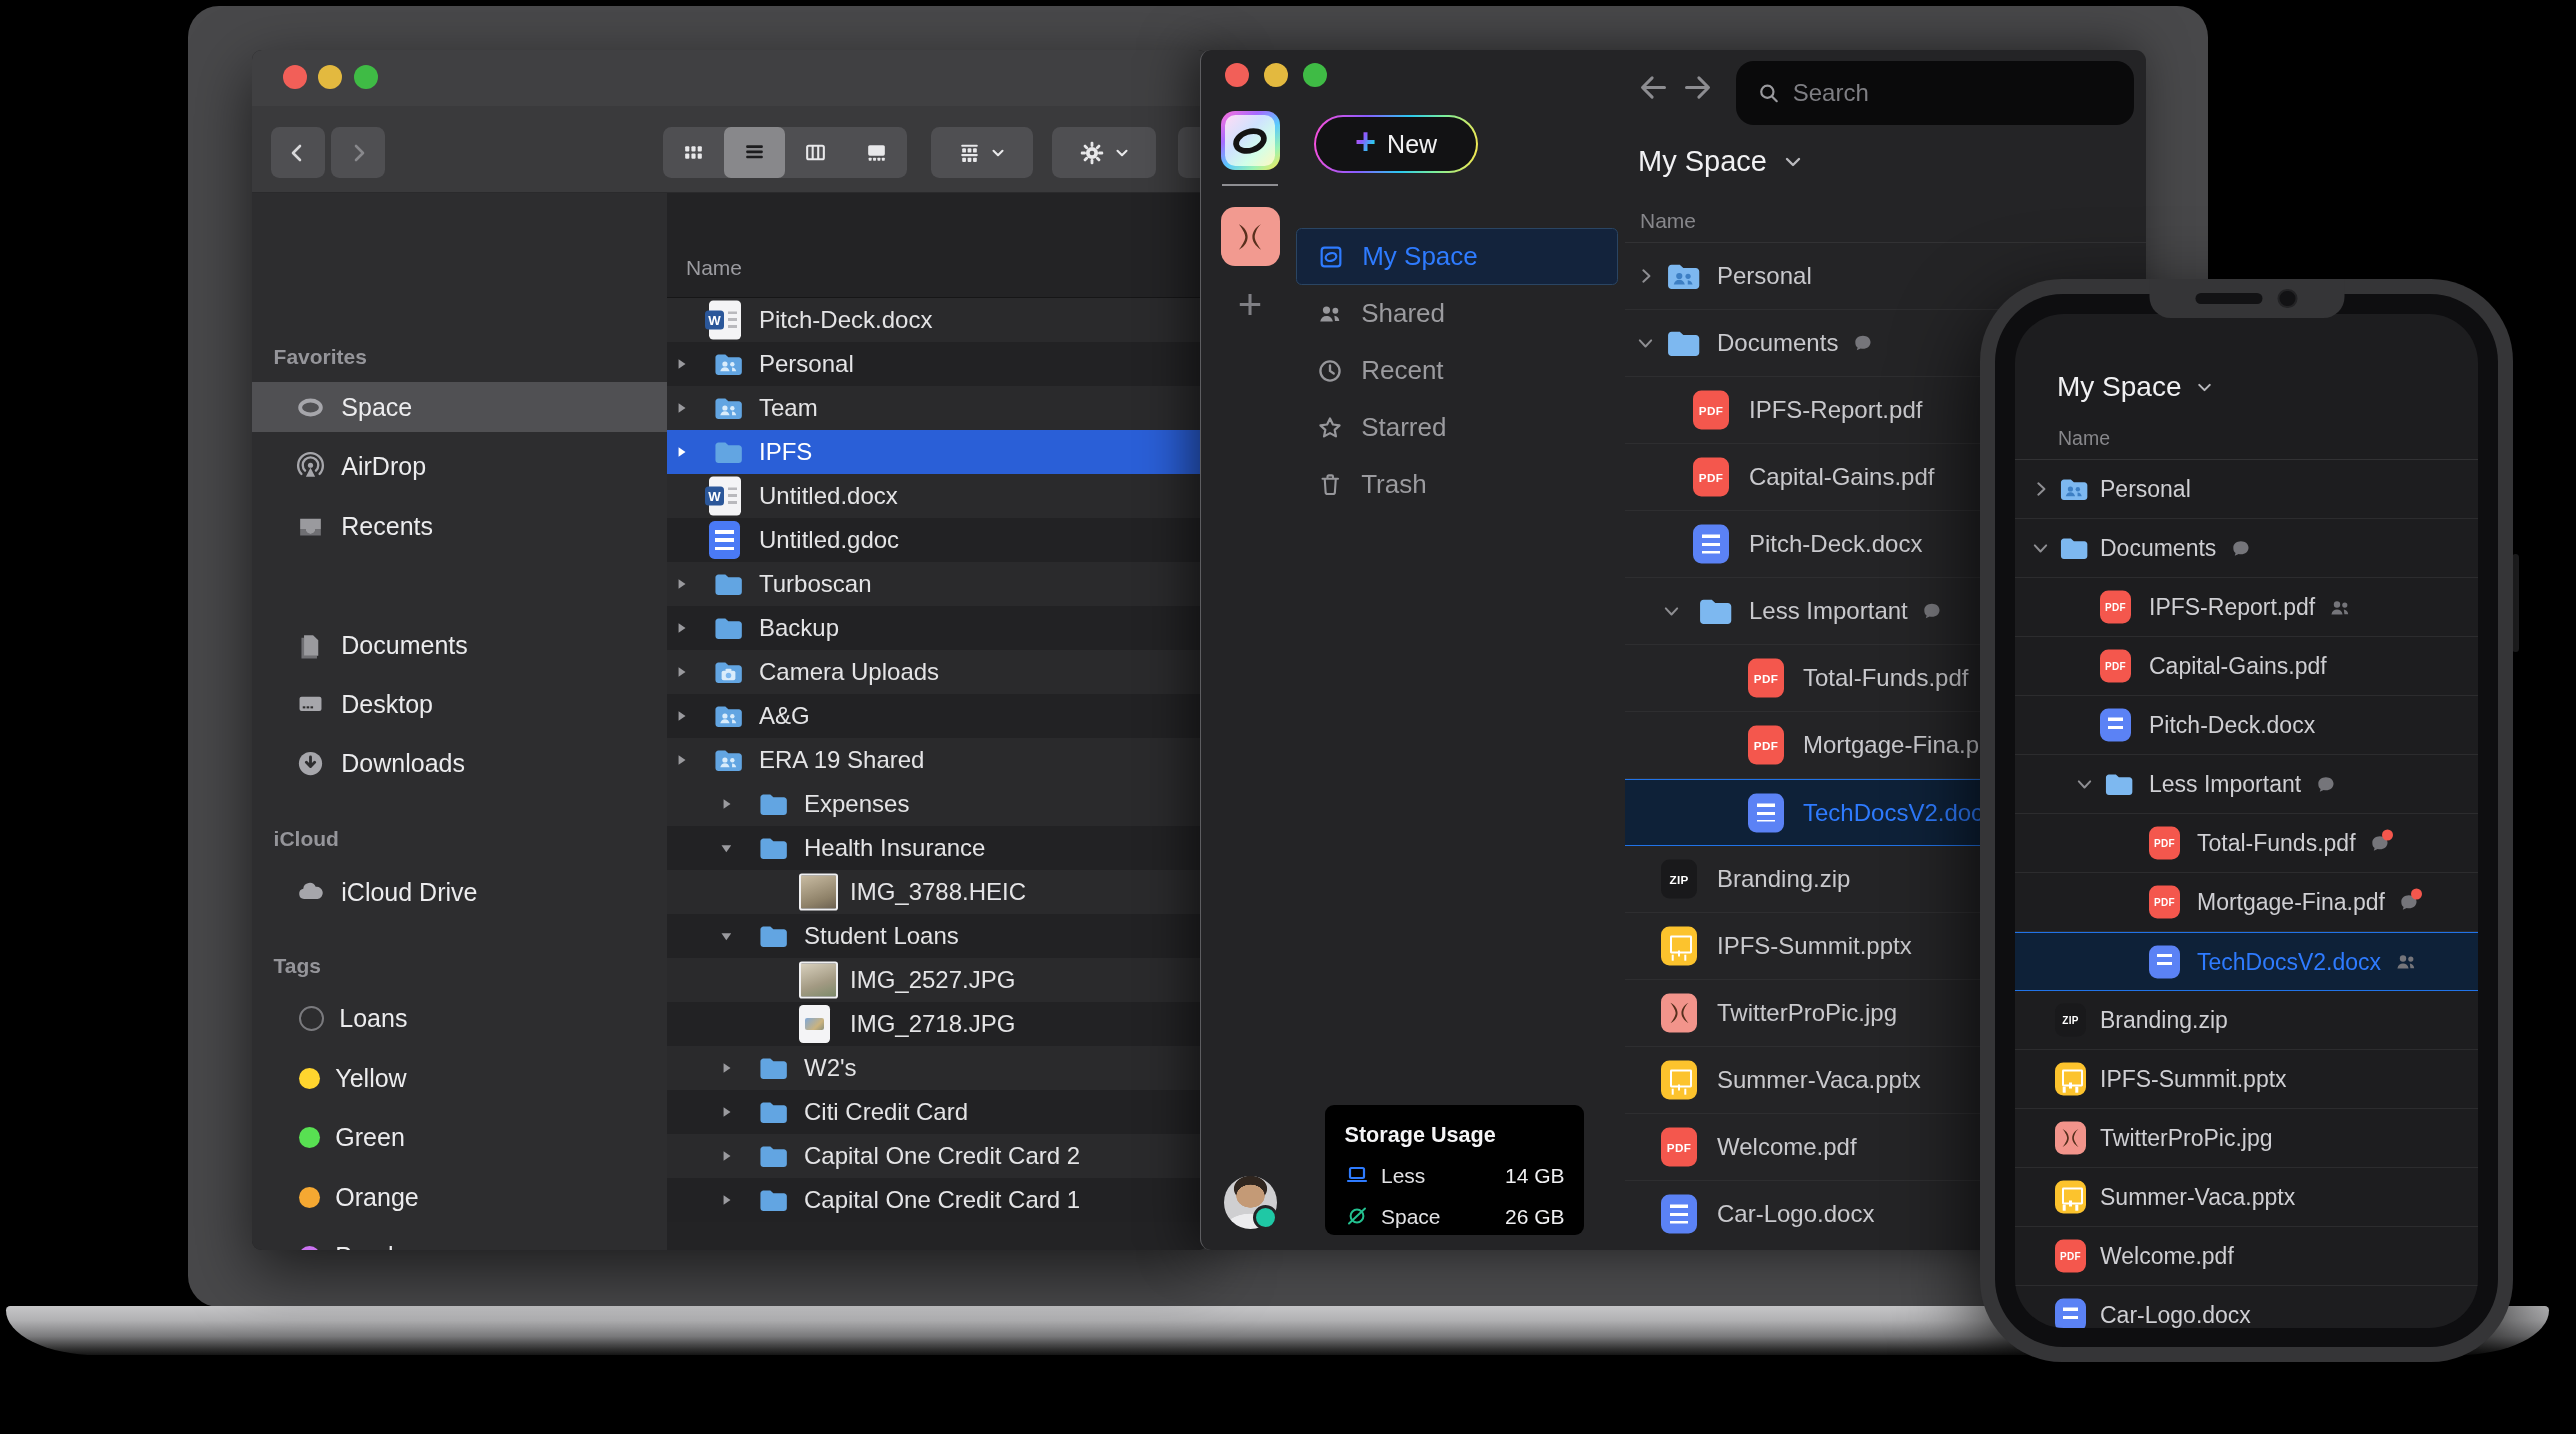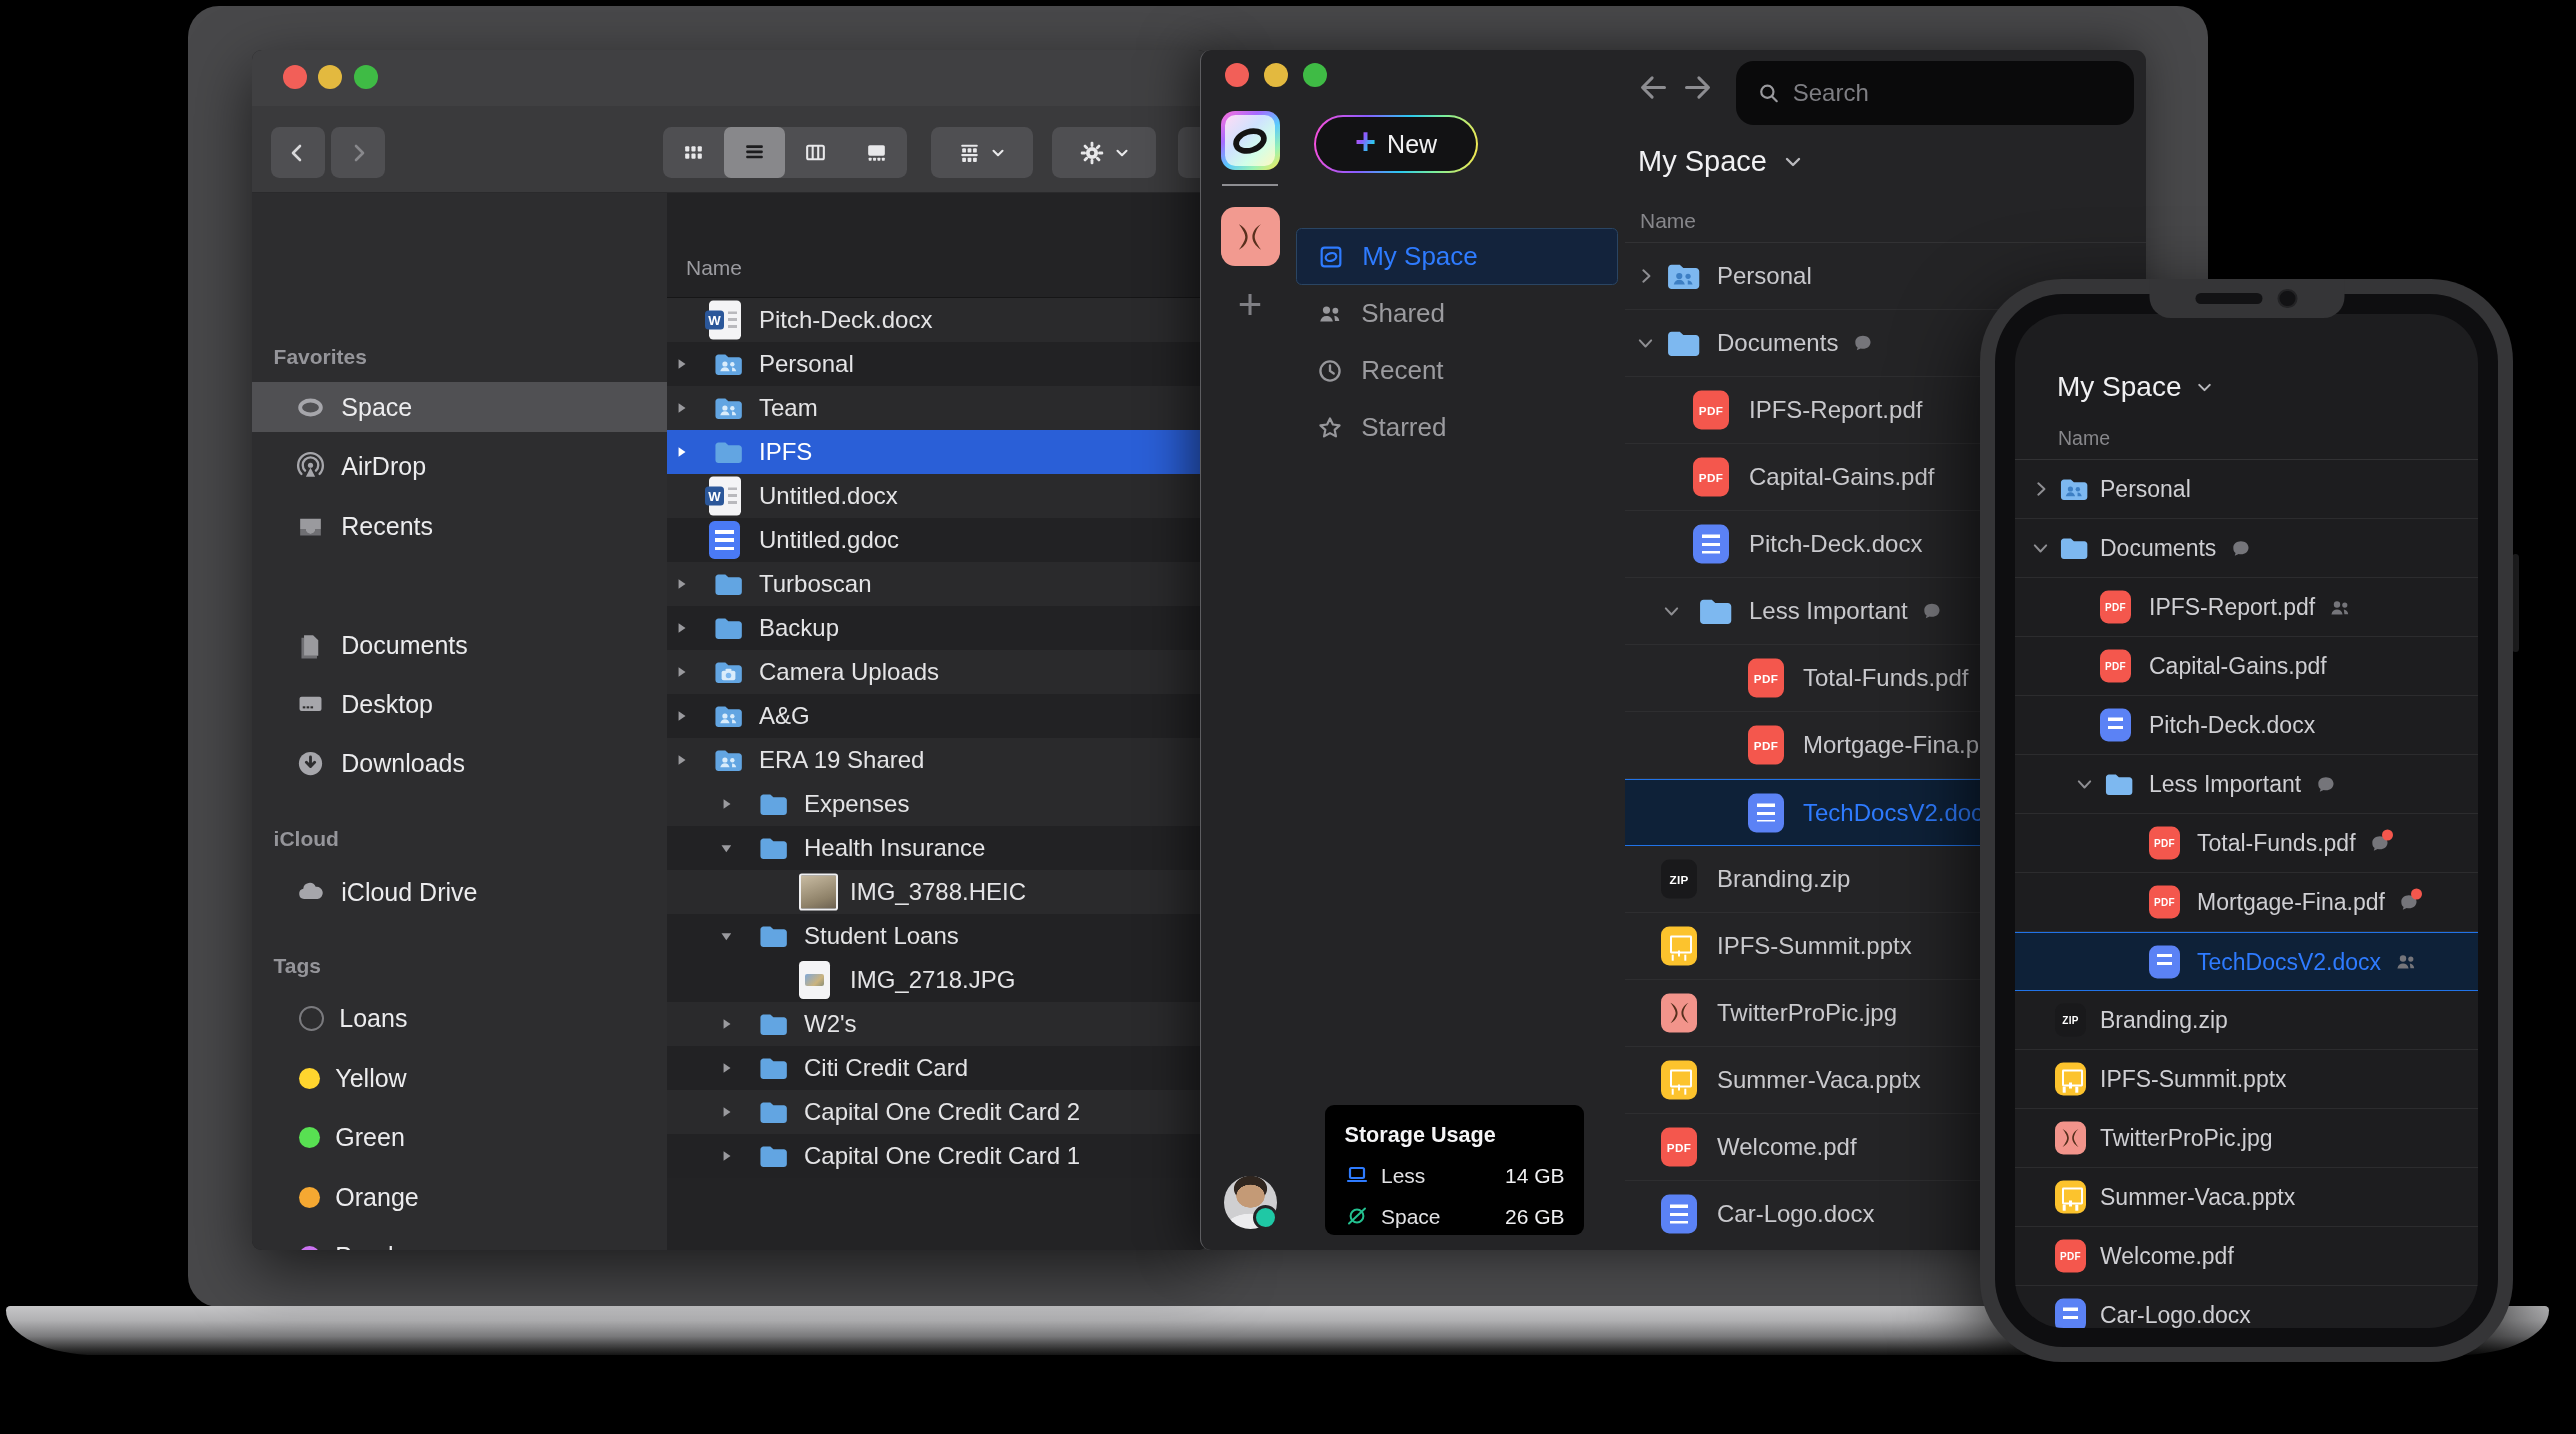"Trash" div.nav-item { html: none -> <div> <span> <svg> <path></path> </svg> </span> <span>Trash</span> </div> }
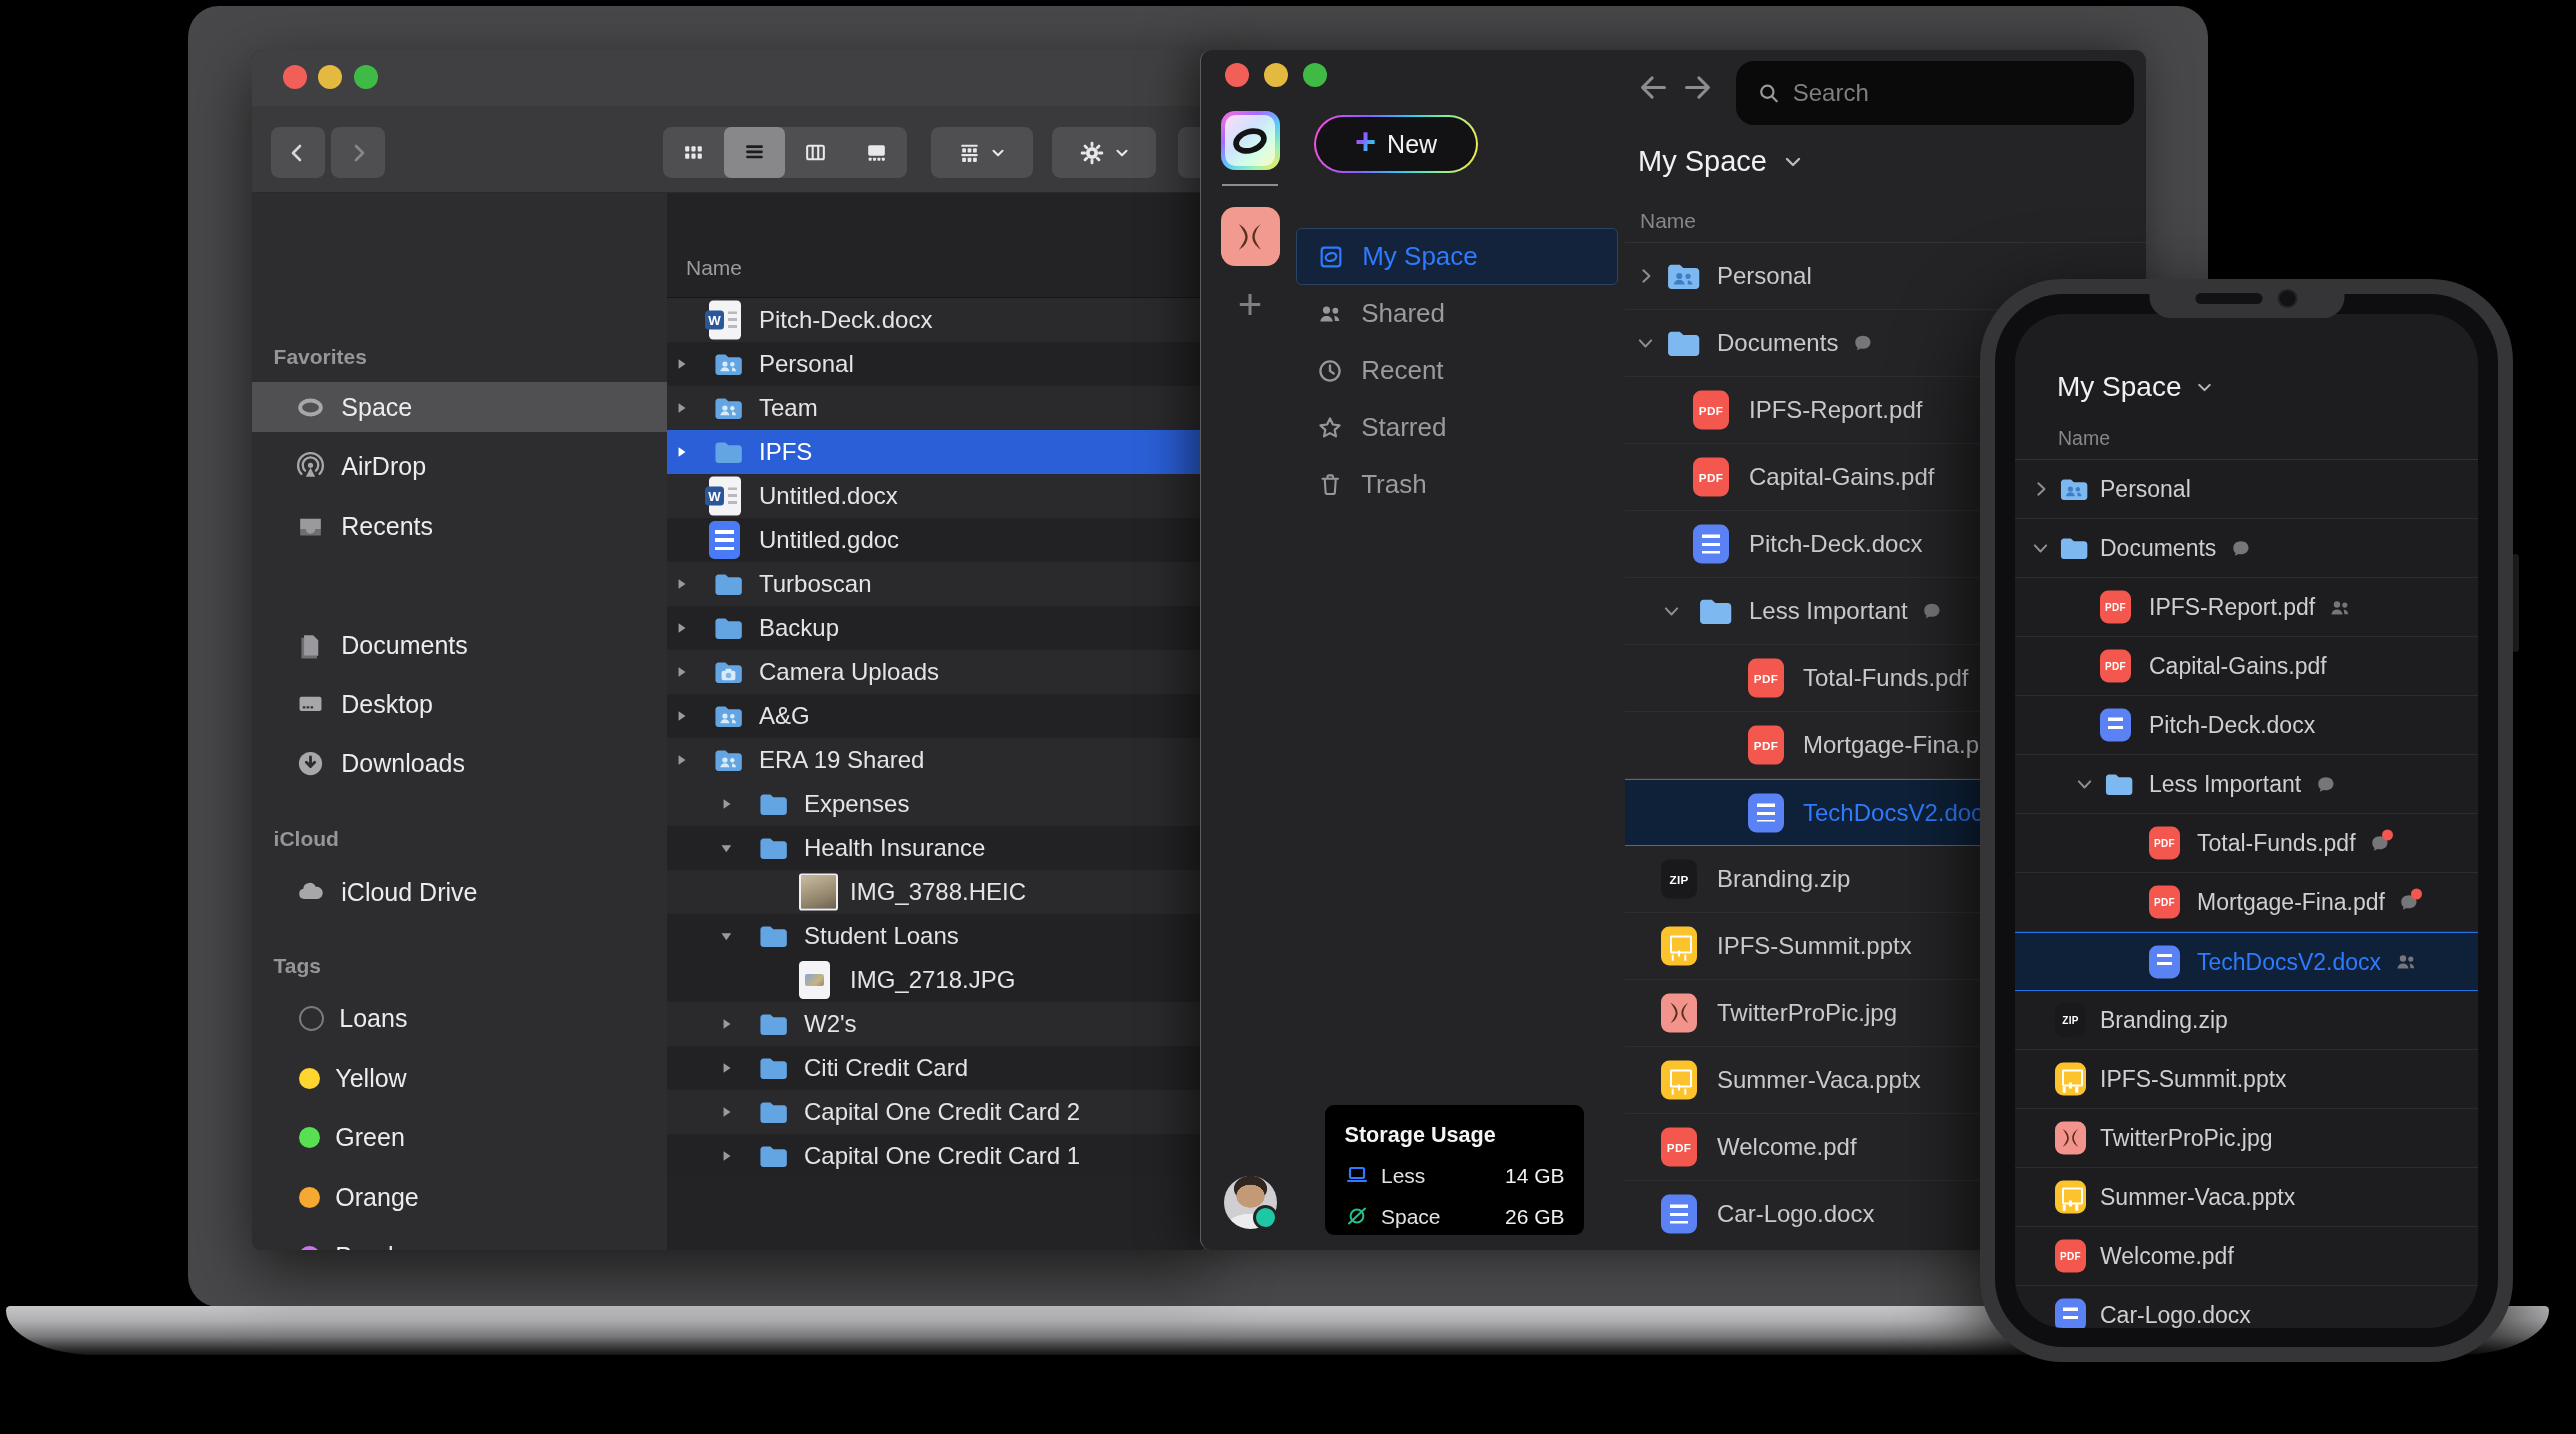"IMG_2527.JPG" div.f-row { html: none -> <div> <div></div> <span>IMG_2527.JPG</span> </div> }
